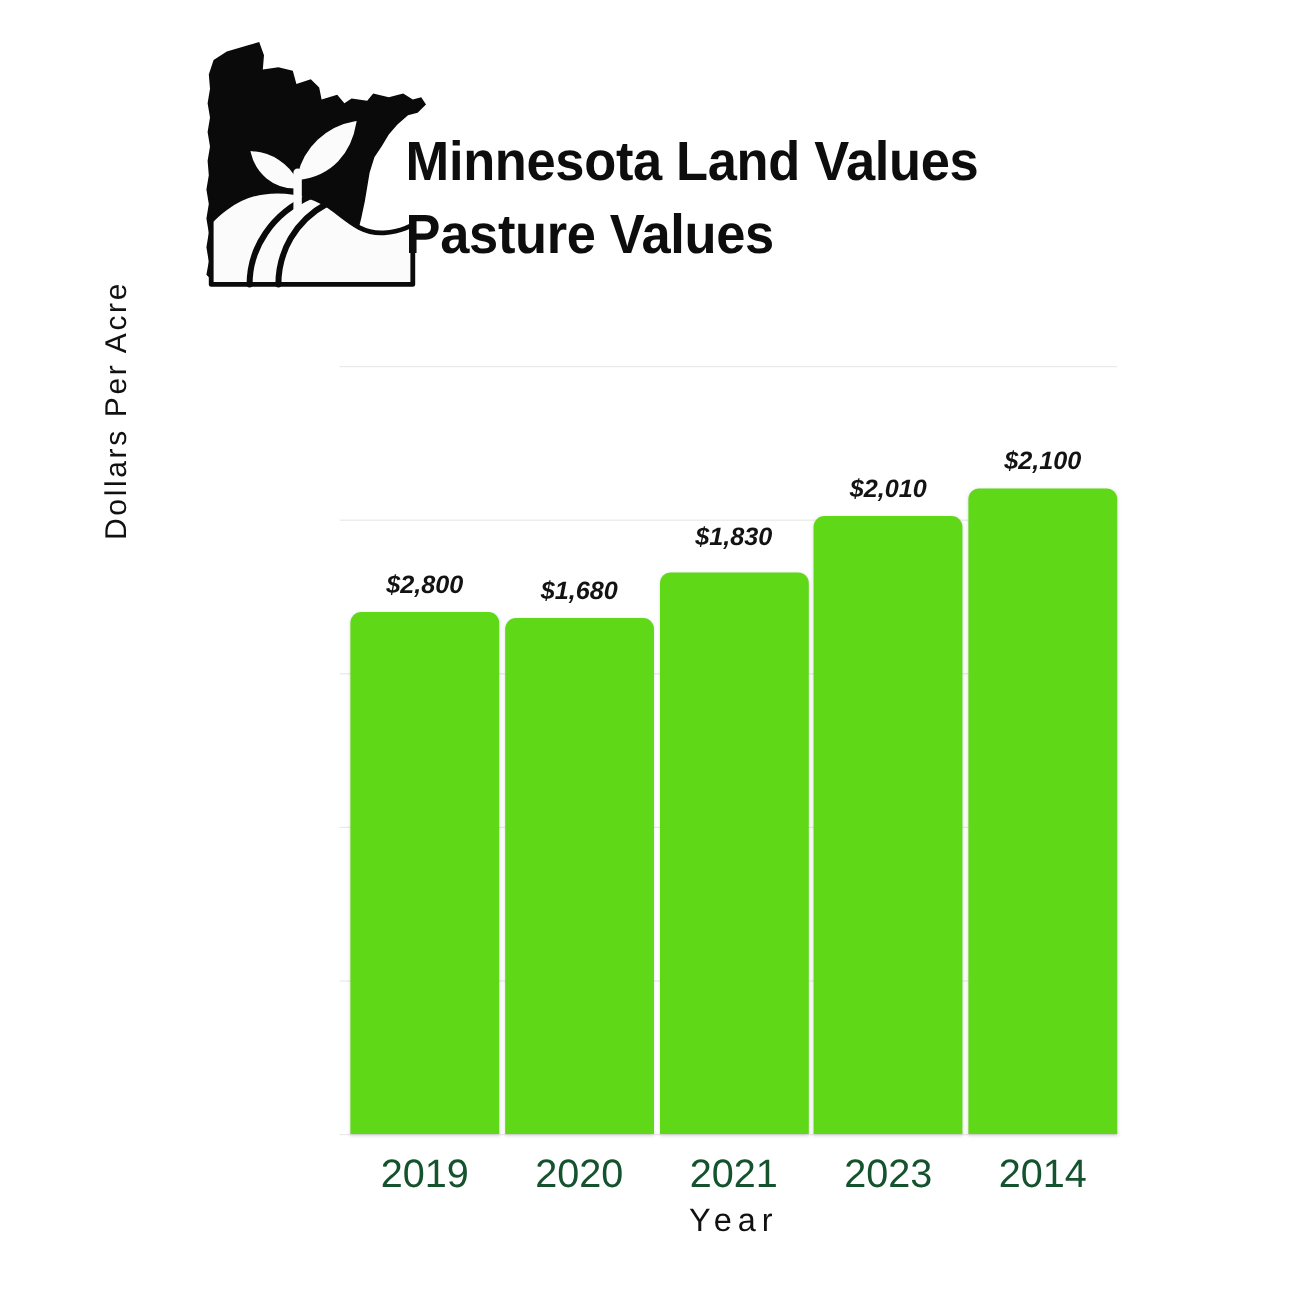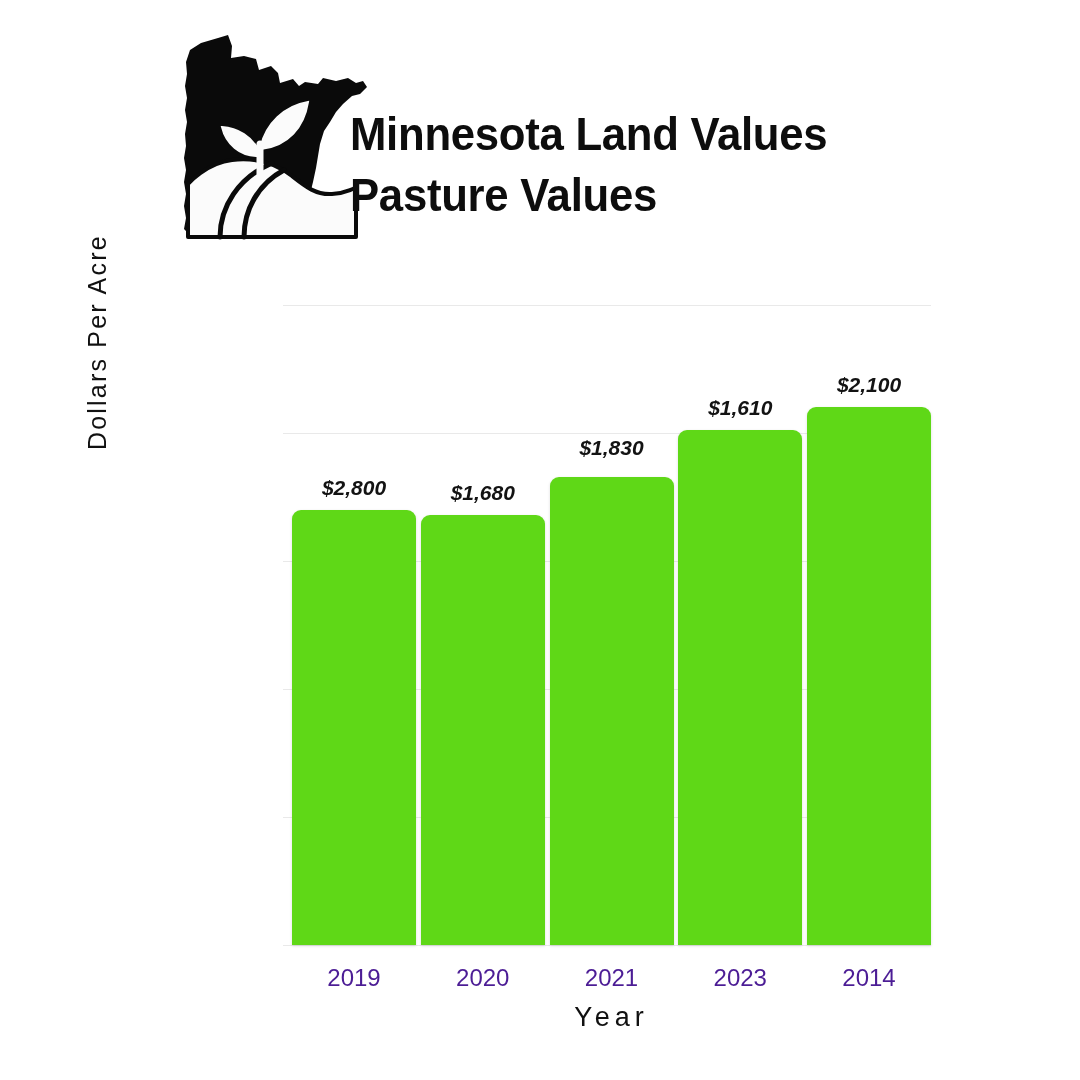"Minnesota Land Values" #header { left: 12px -> 0 }
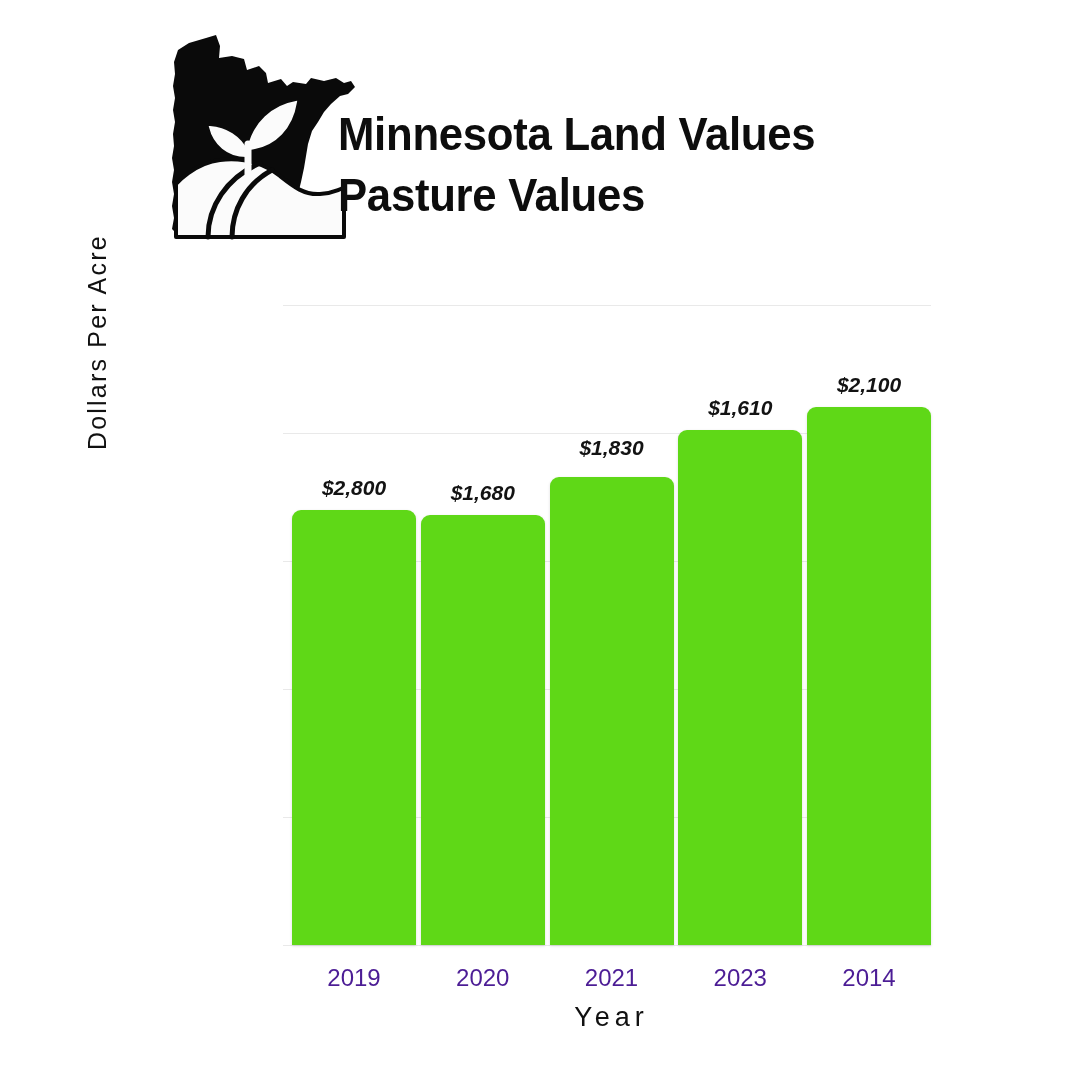"$1,610" div.bar-label { text: $1,610 -> $2,010 }
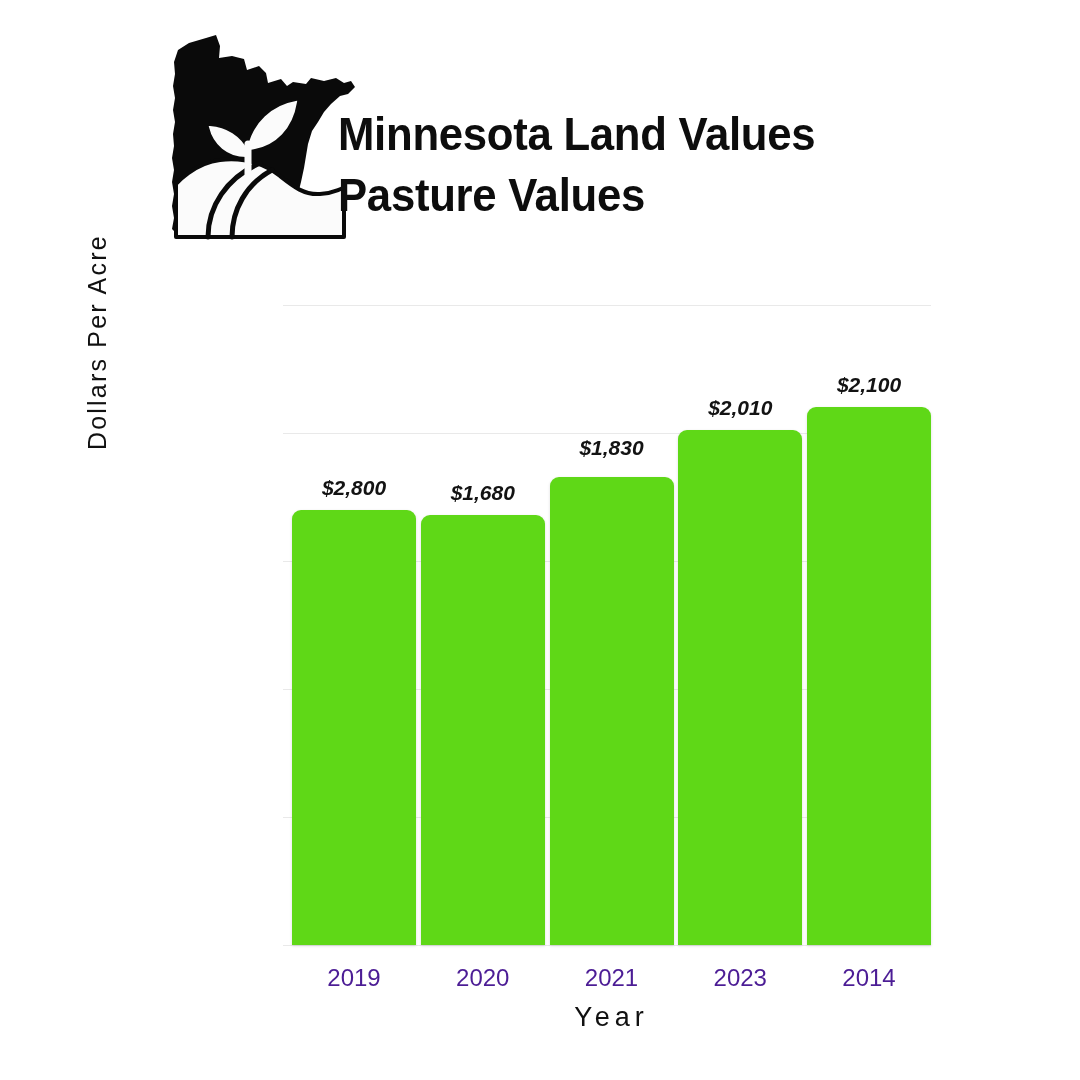"2019" .xtick { color: #4c1d95 -> #14532d; font-size: 24px -> 33px }
